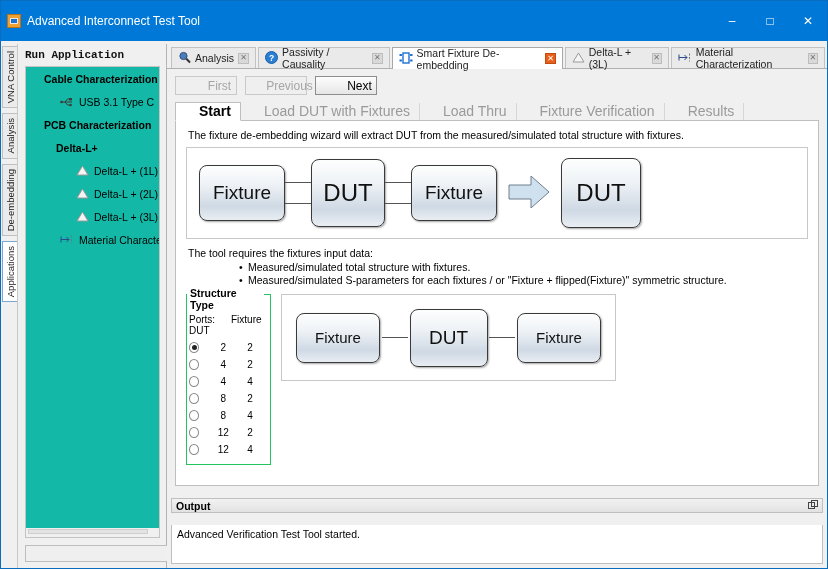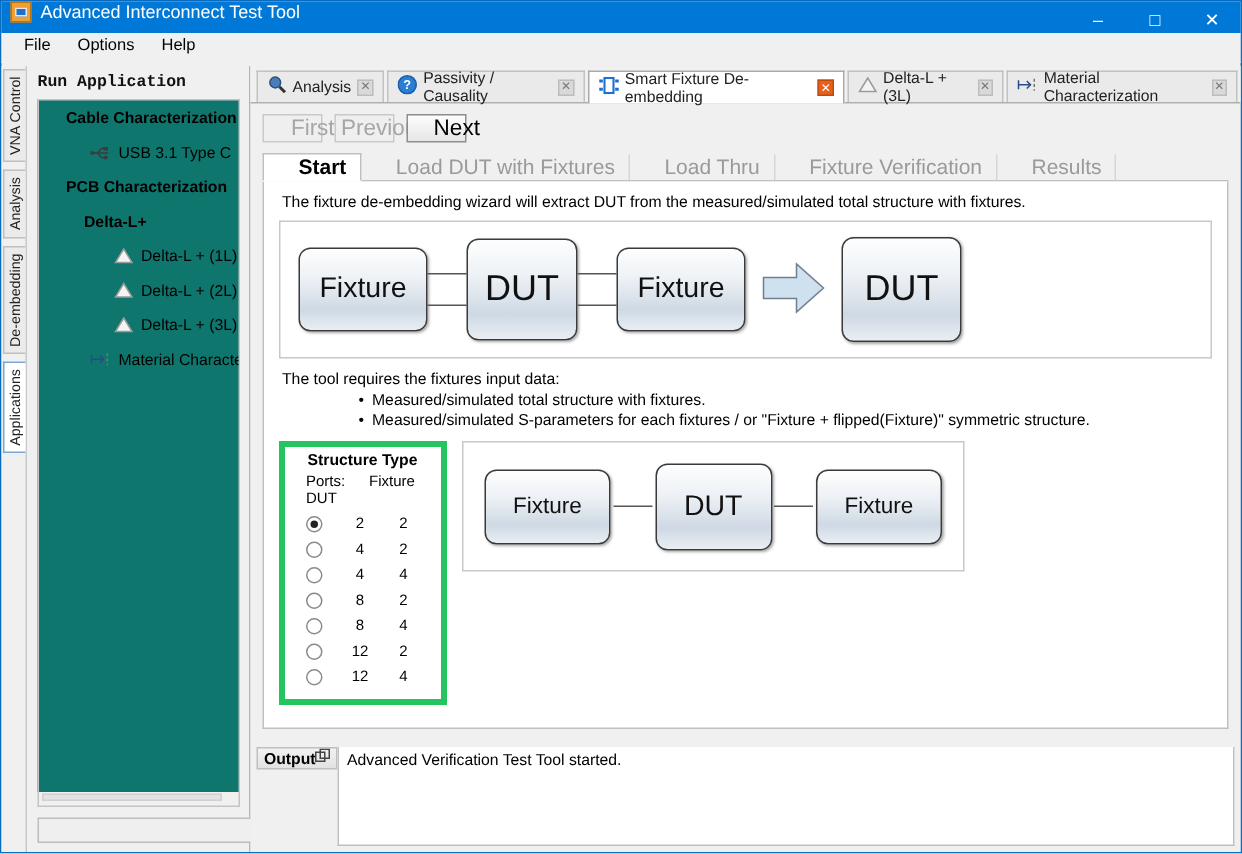"Advanced Interconnect Test Tool" .titlebar { align-items: flex-start -> center; height: 21px -> 40px }
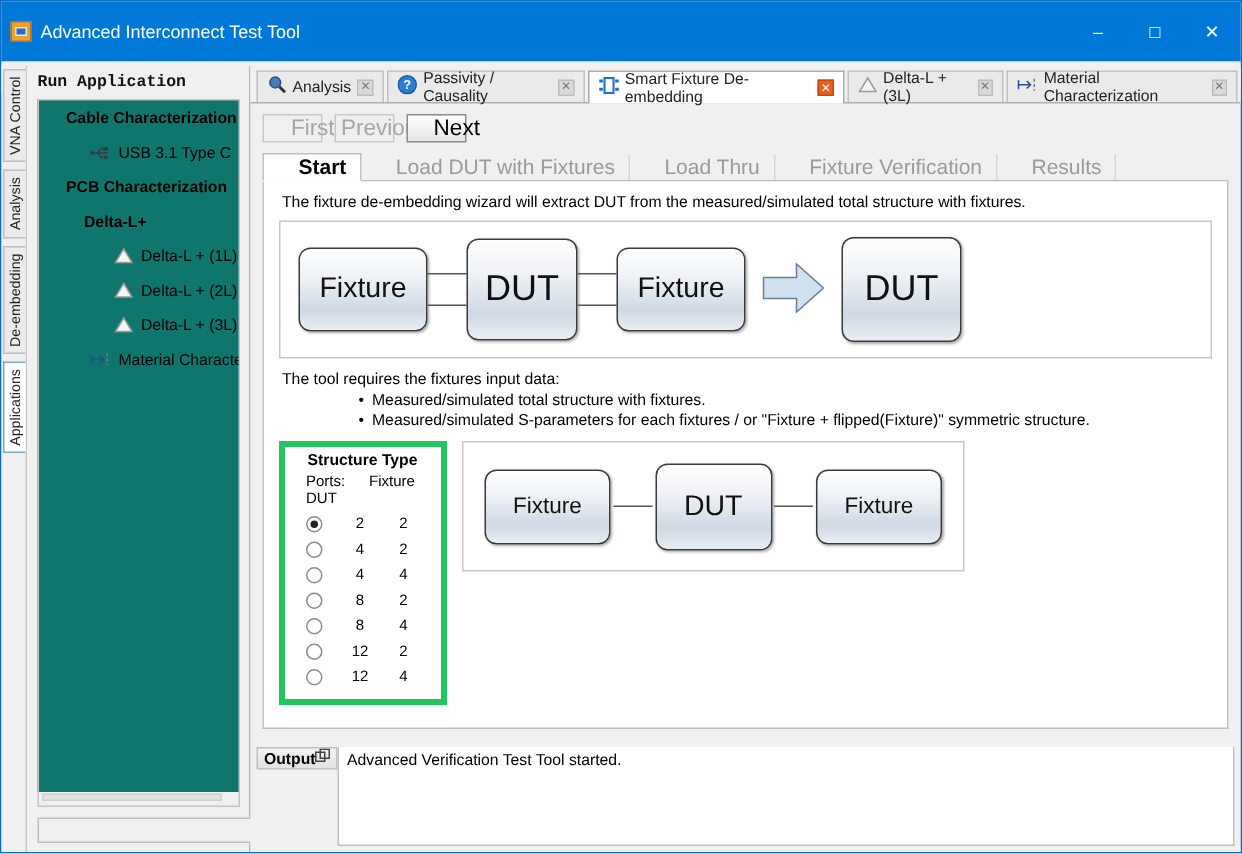"Cable Characterization" .lp-tree { background: #0f766e -> #14b8a6 }
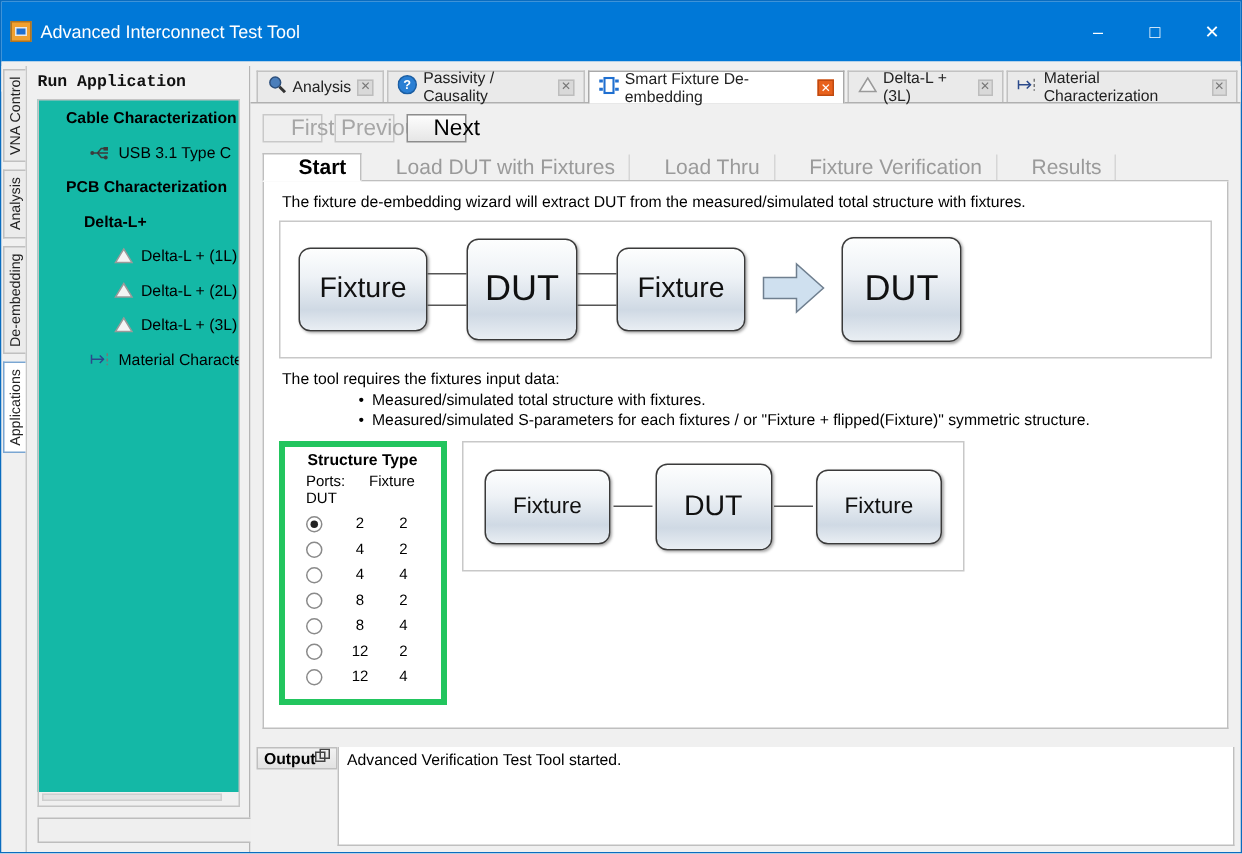"First" .navbtn { font-size: 15px -> 12px; width: 40px -> 62px }
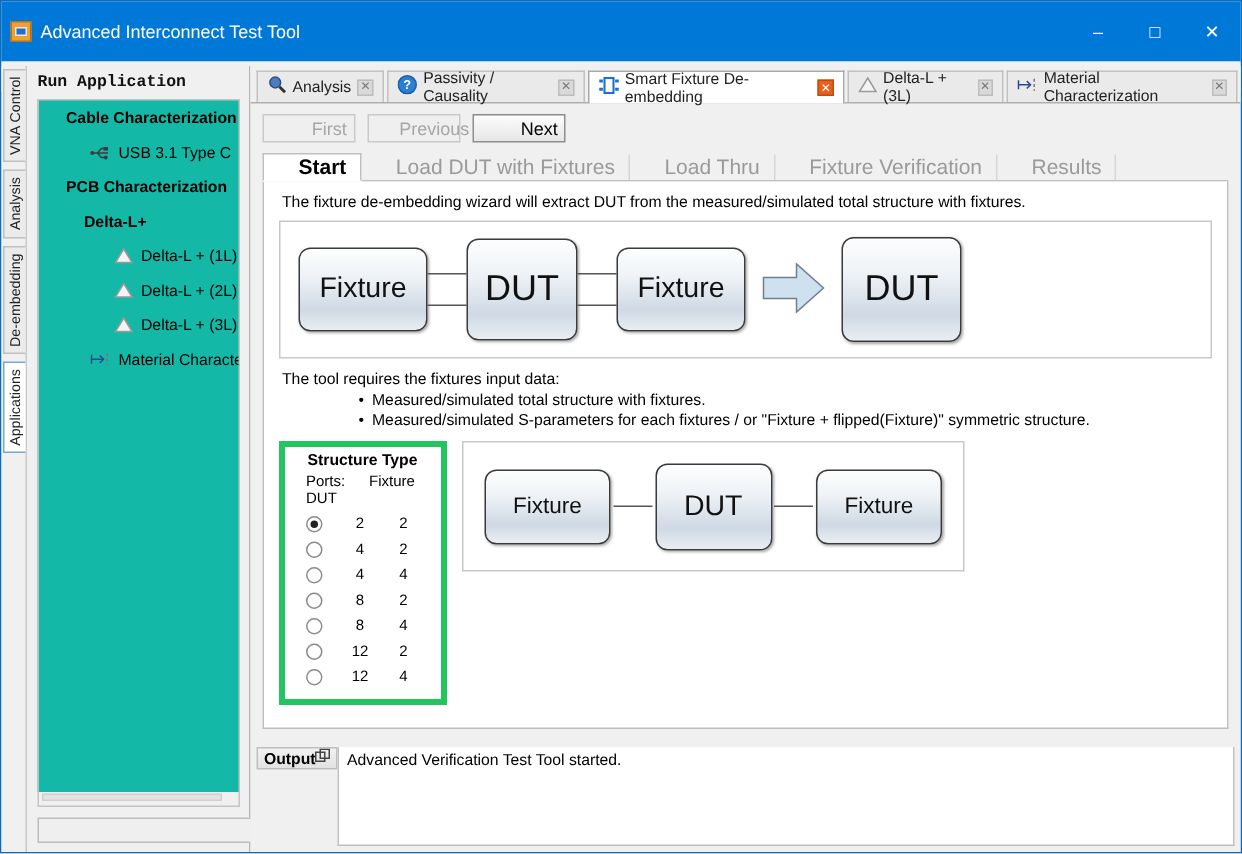"Structure Type" .group-box { border: 4px solid #22c55e -> 1px solid #22c55e; padding: 3px 6px 6px 14px -> 3px 6px 6px 2px; width: 112px -> 85px }
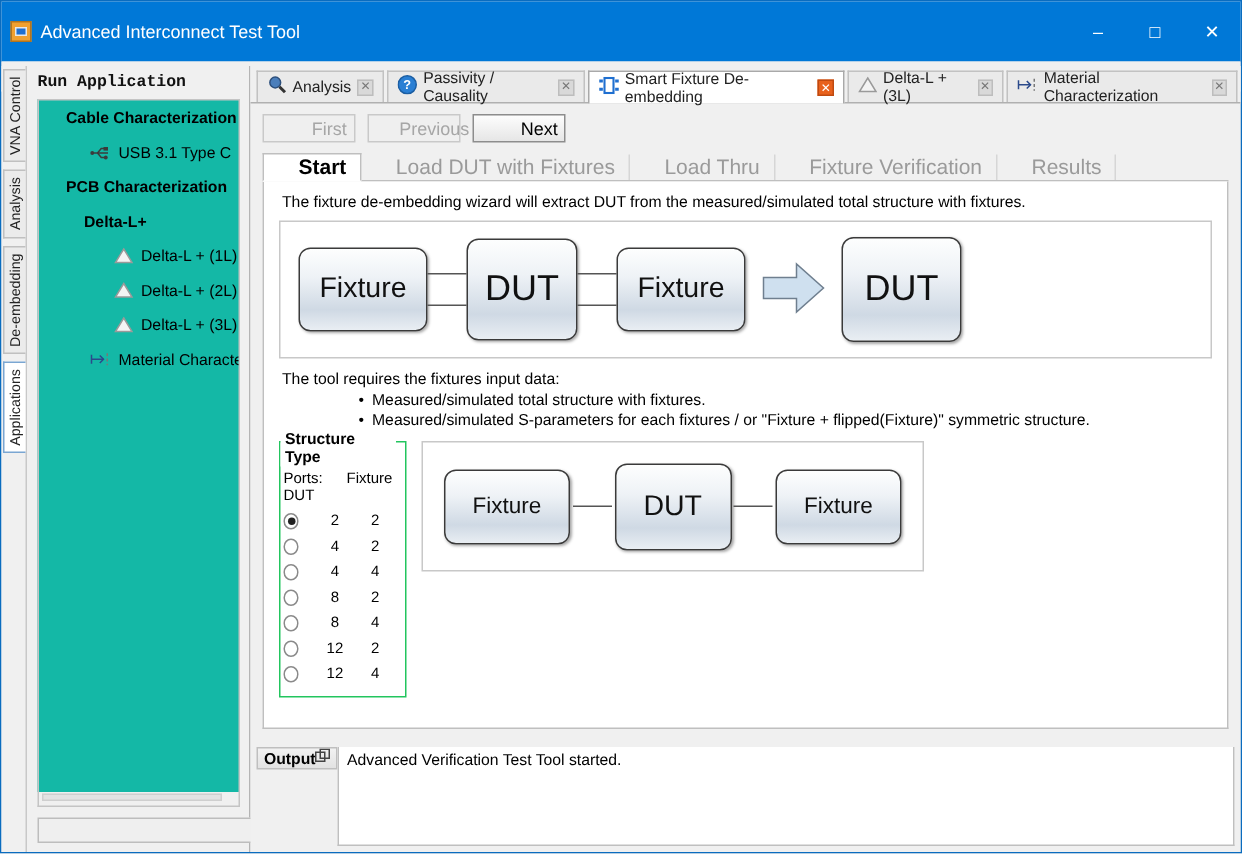"Output" .output { flex-direction: row -> column; gap: none -> 12px }
